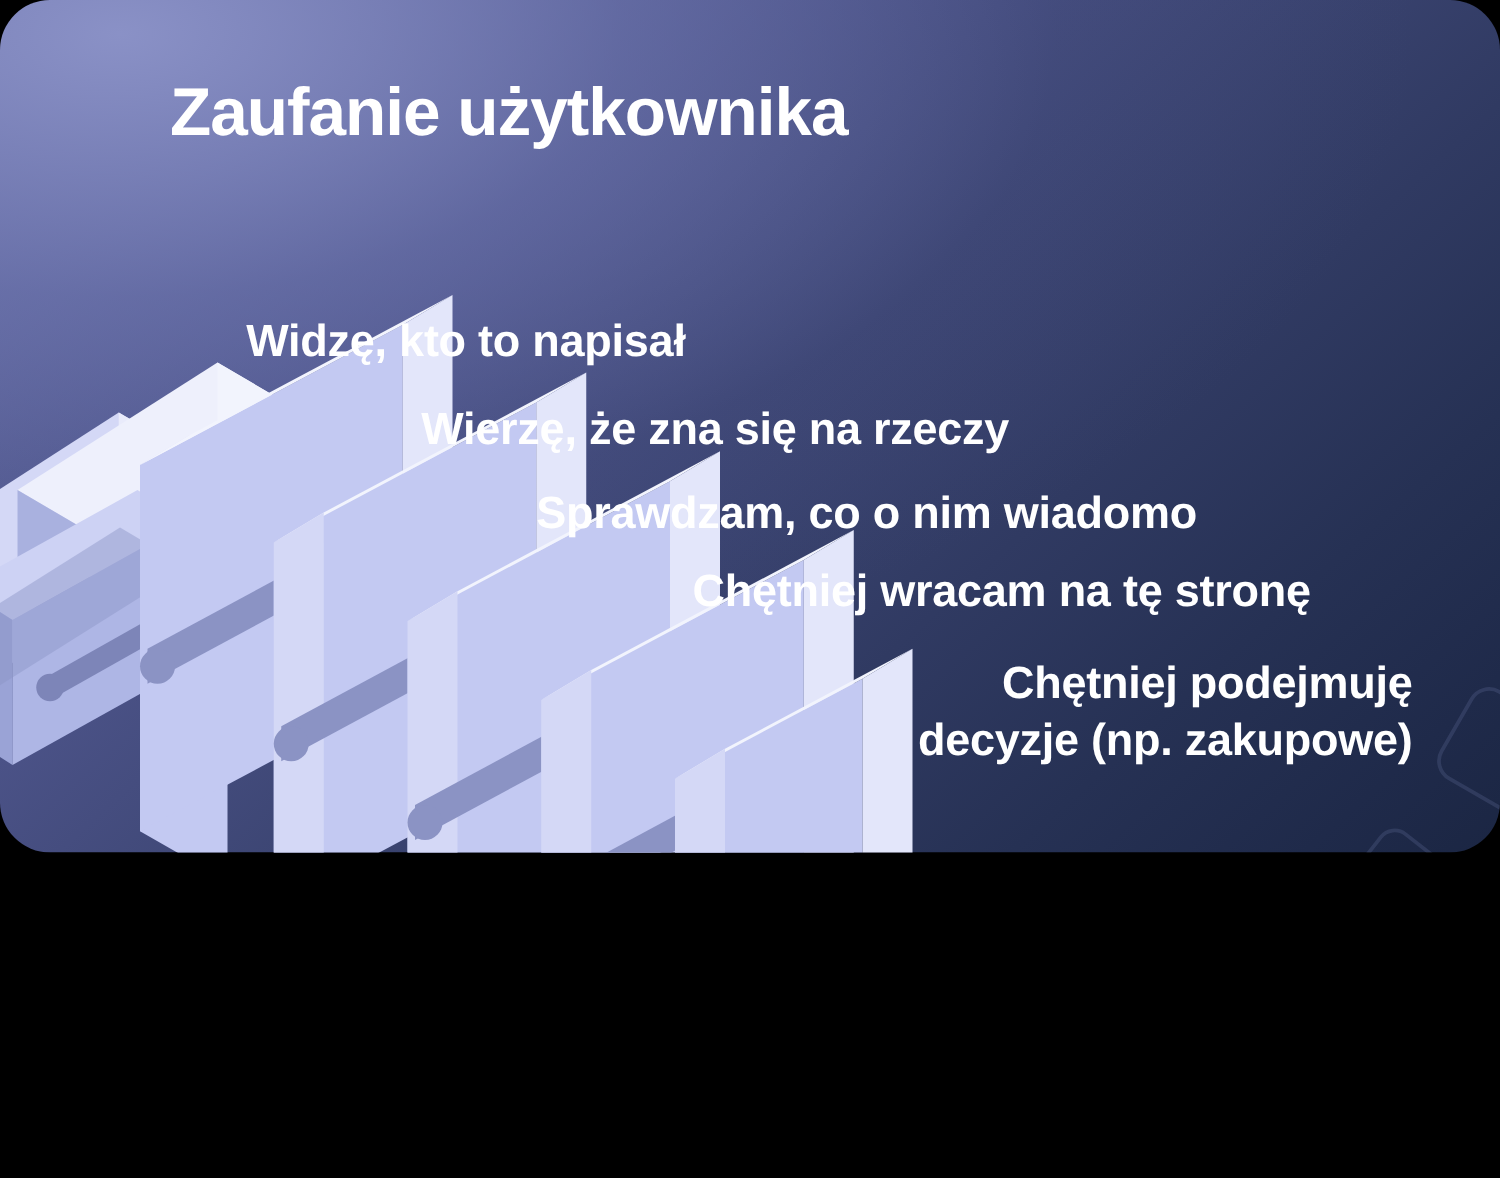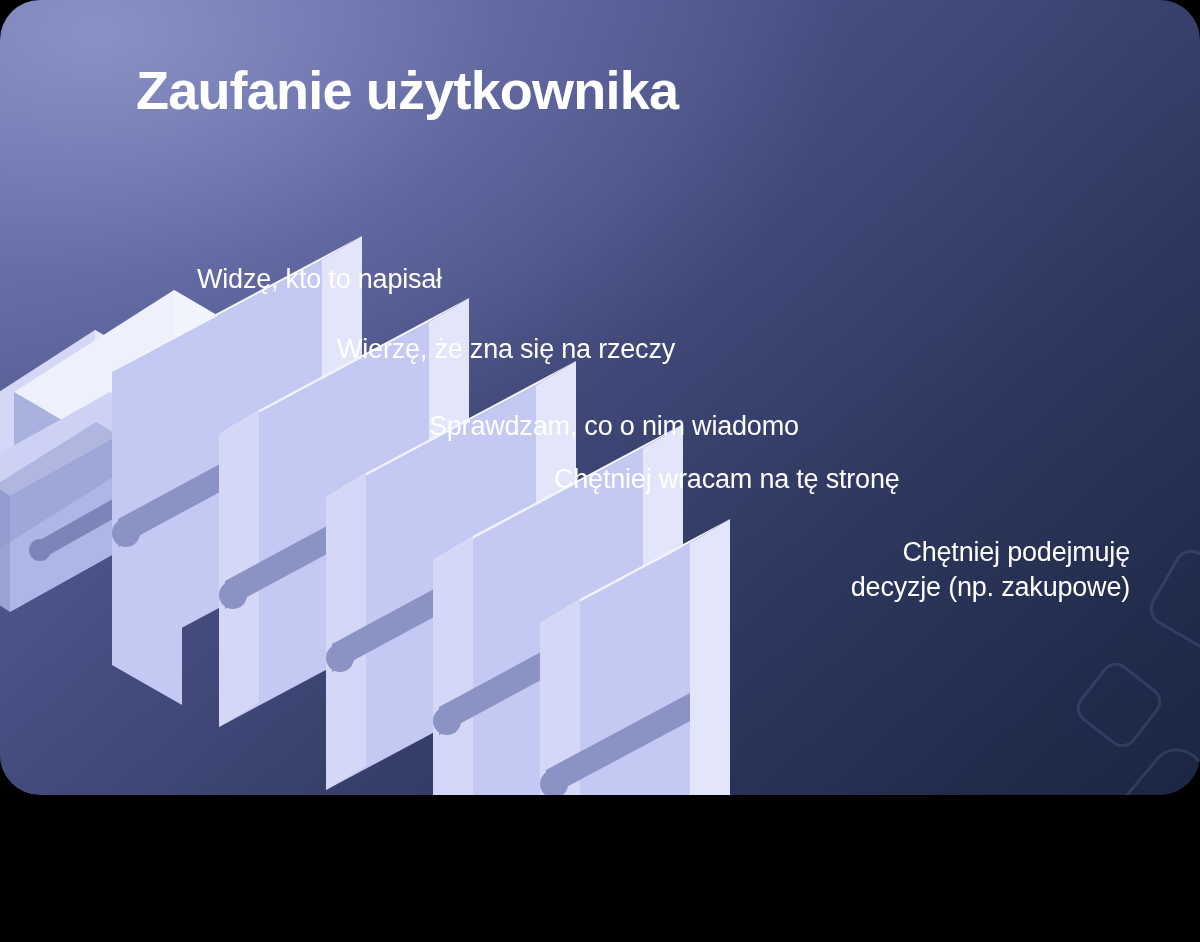"Zaufanie użytkownika" #card { height: 795px -> 682px }
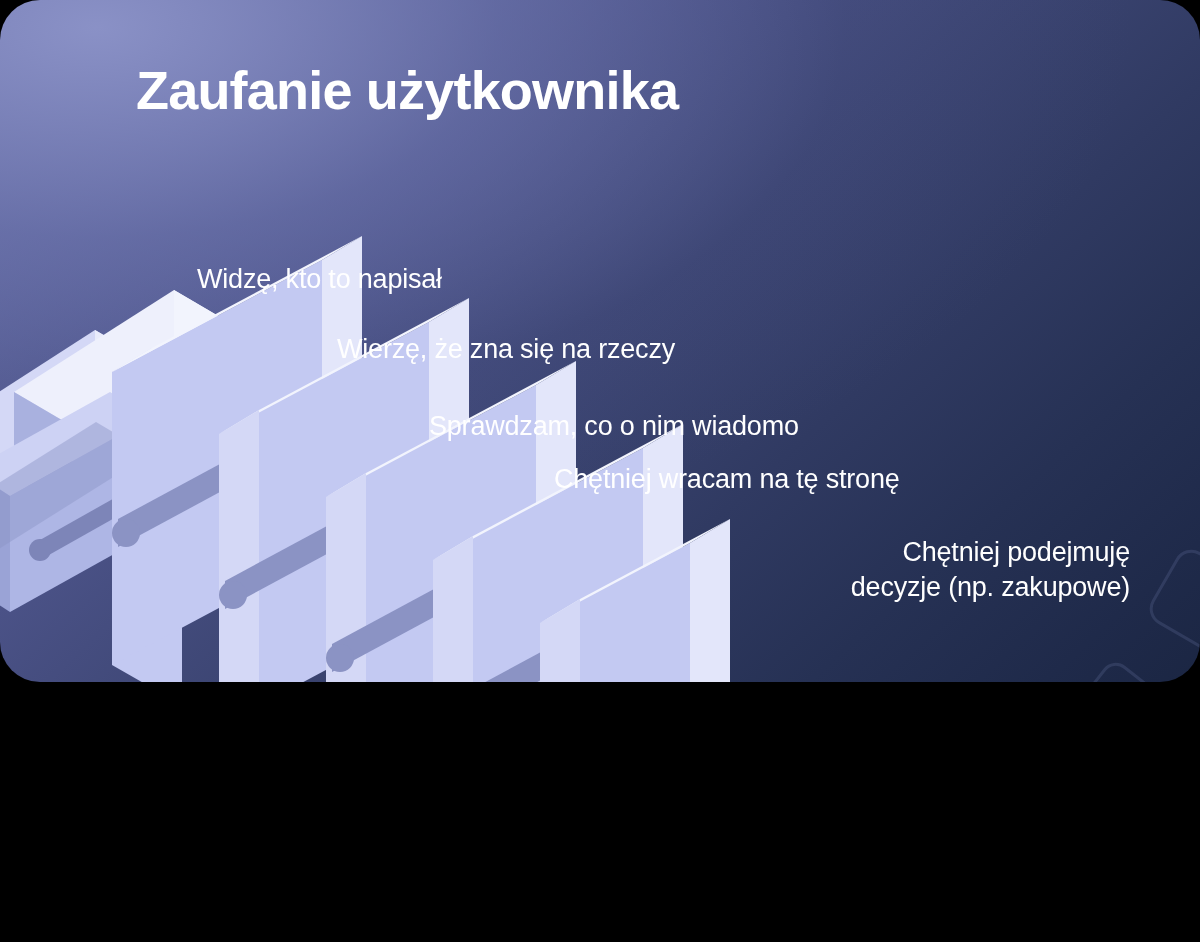"Widzę, kto to napisał" .item { font-size: 27px -> 36px; font-weight: 400 -> 700; margin-top: 12px -> none }
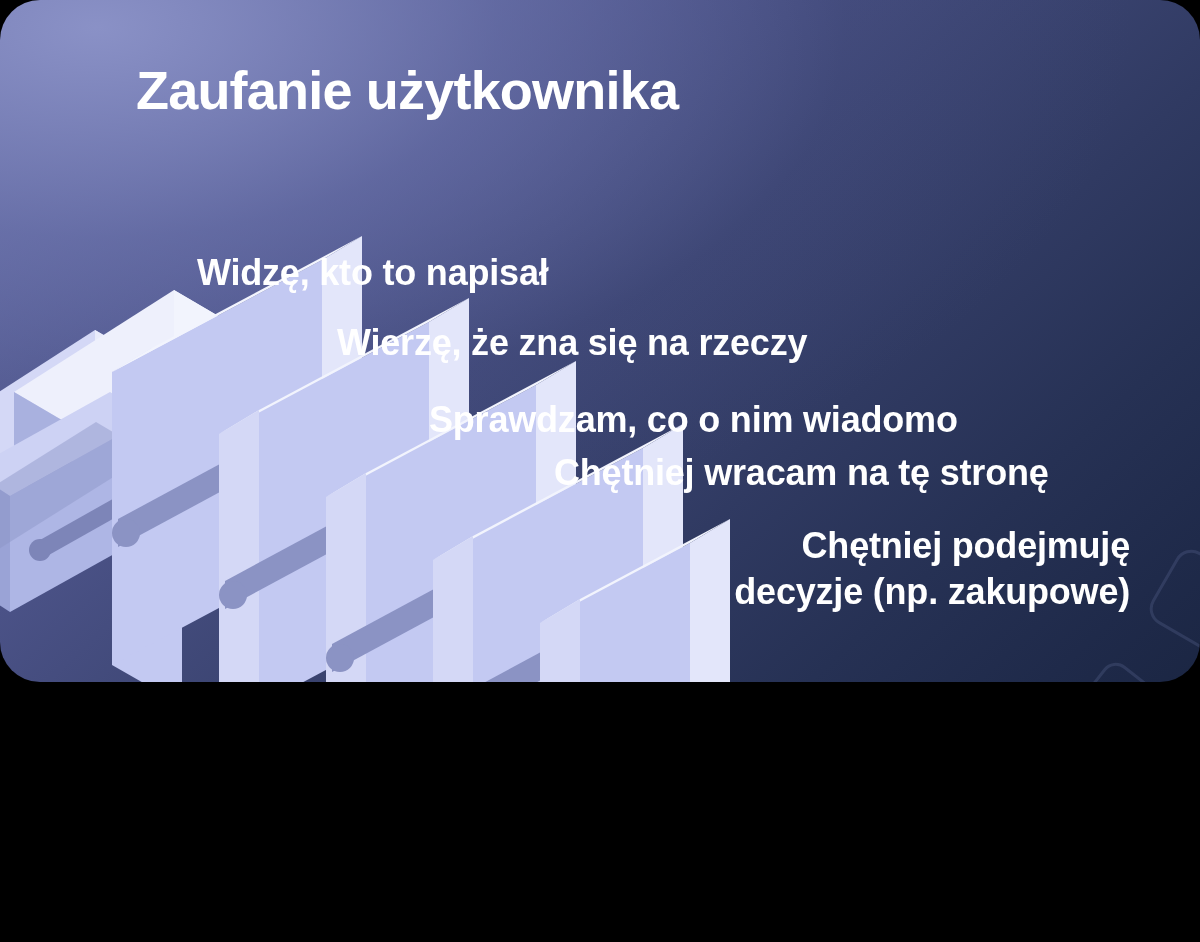"Sprawdzam, co o nim wiadomo" #item2 { top: 397px -> 387px }
